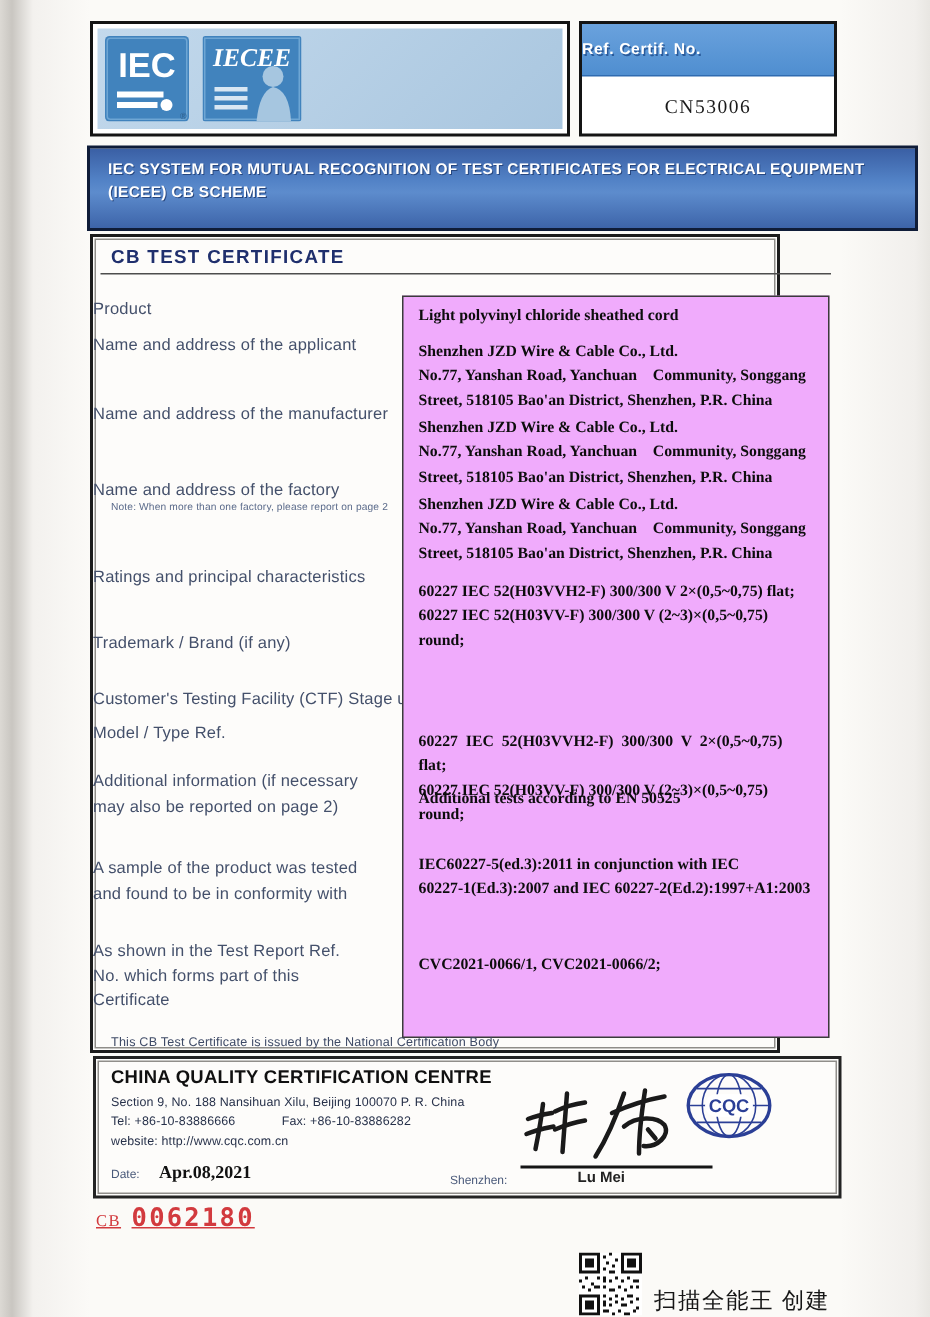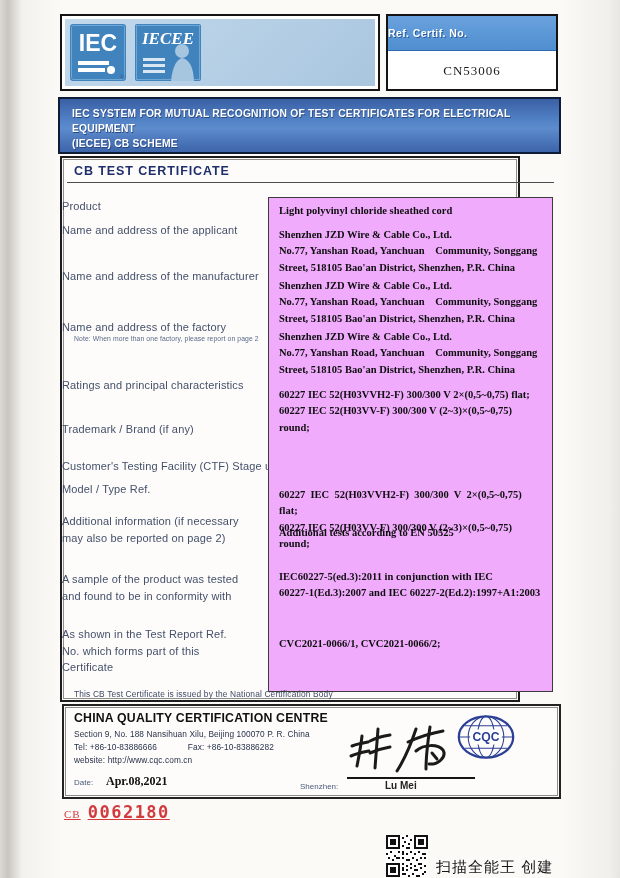"IEC SYSTEM FOR MUTUAL RECOGNITION" .banner { width: 503px -> 554px }
